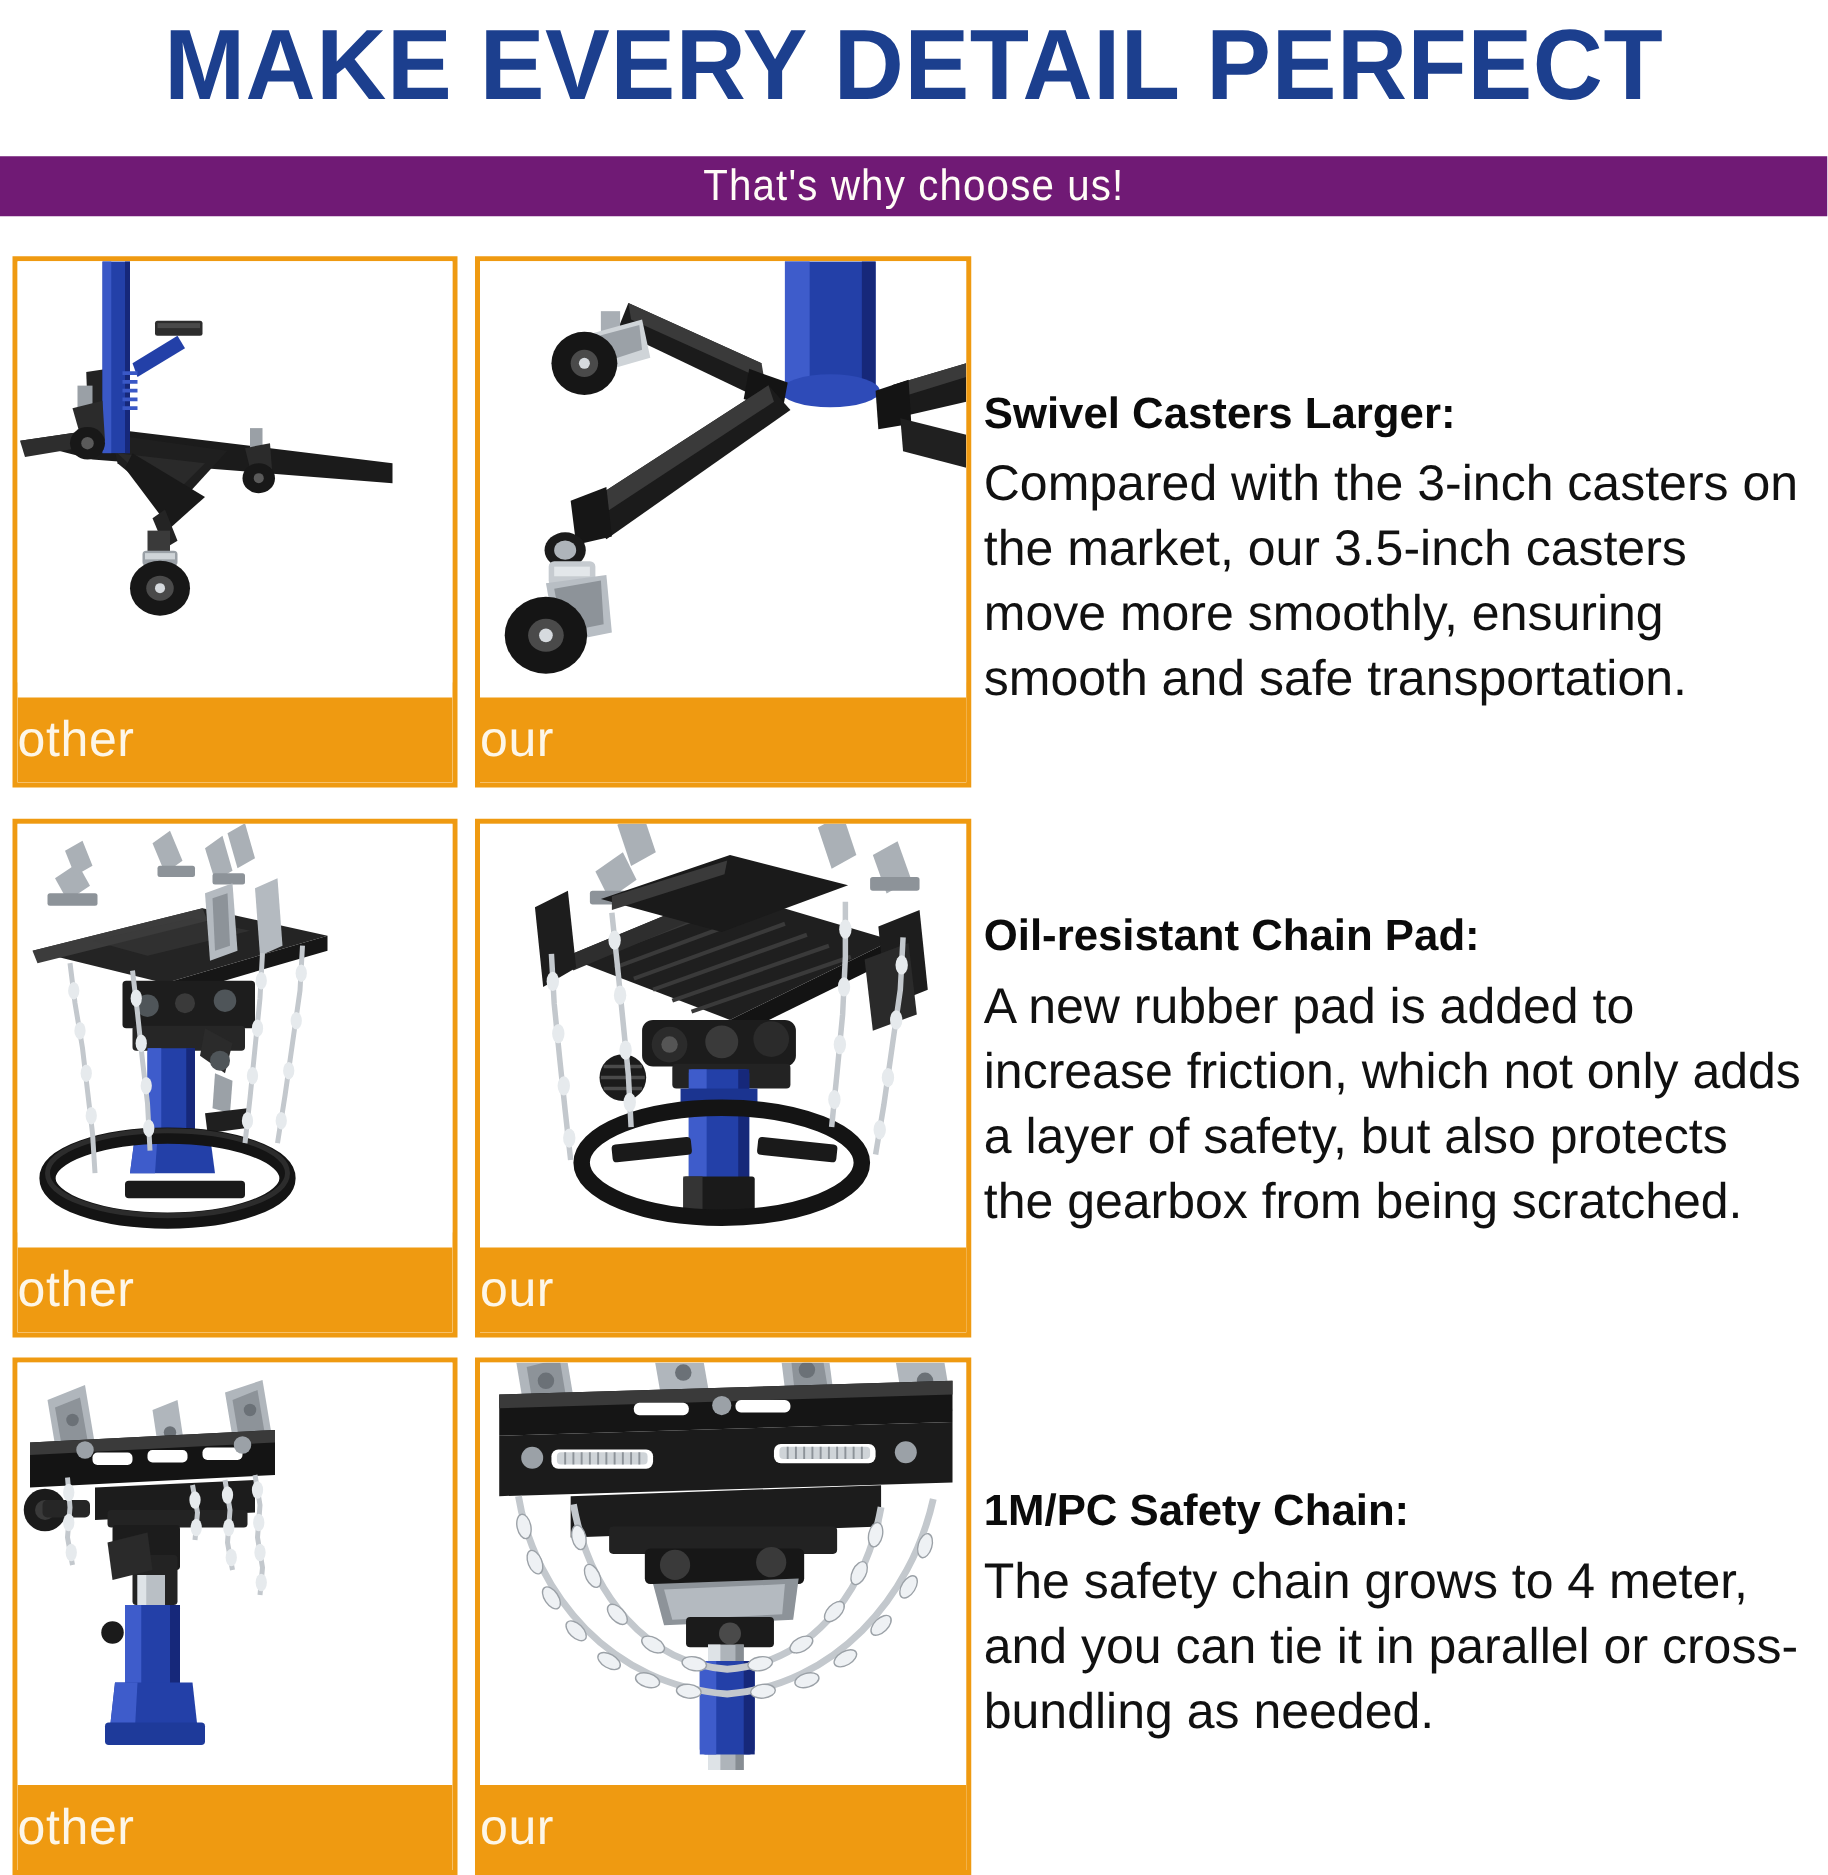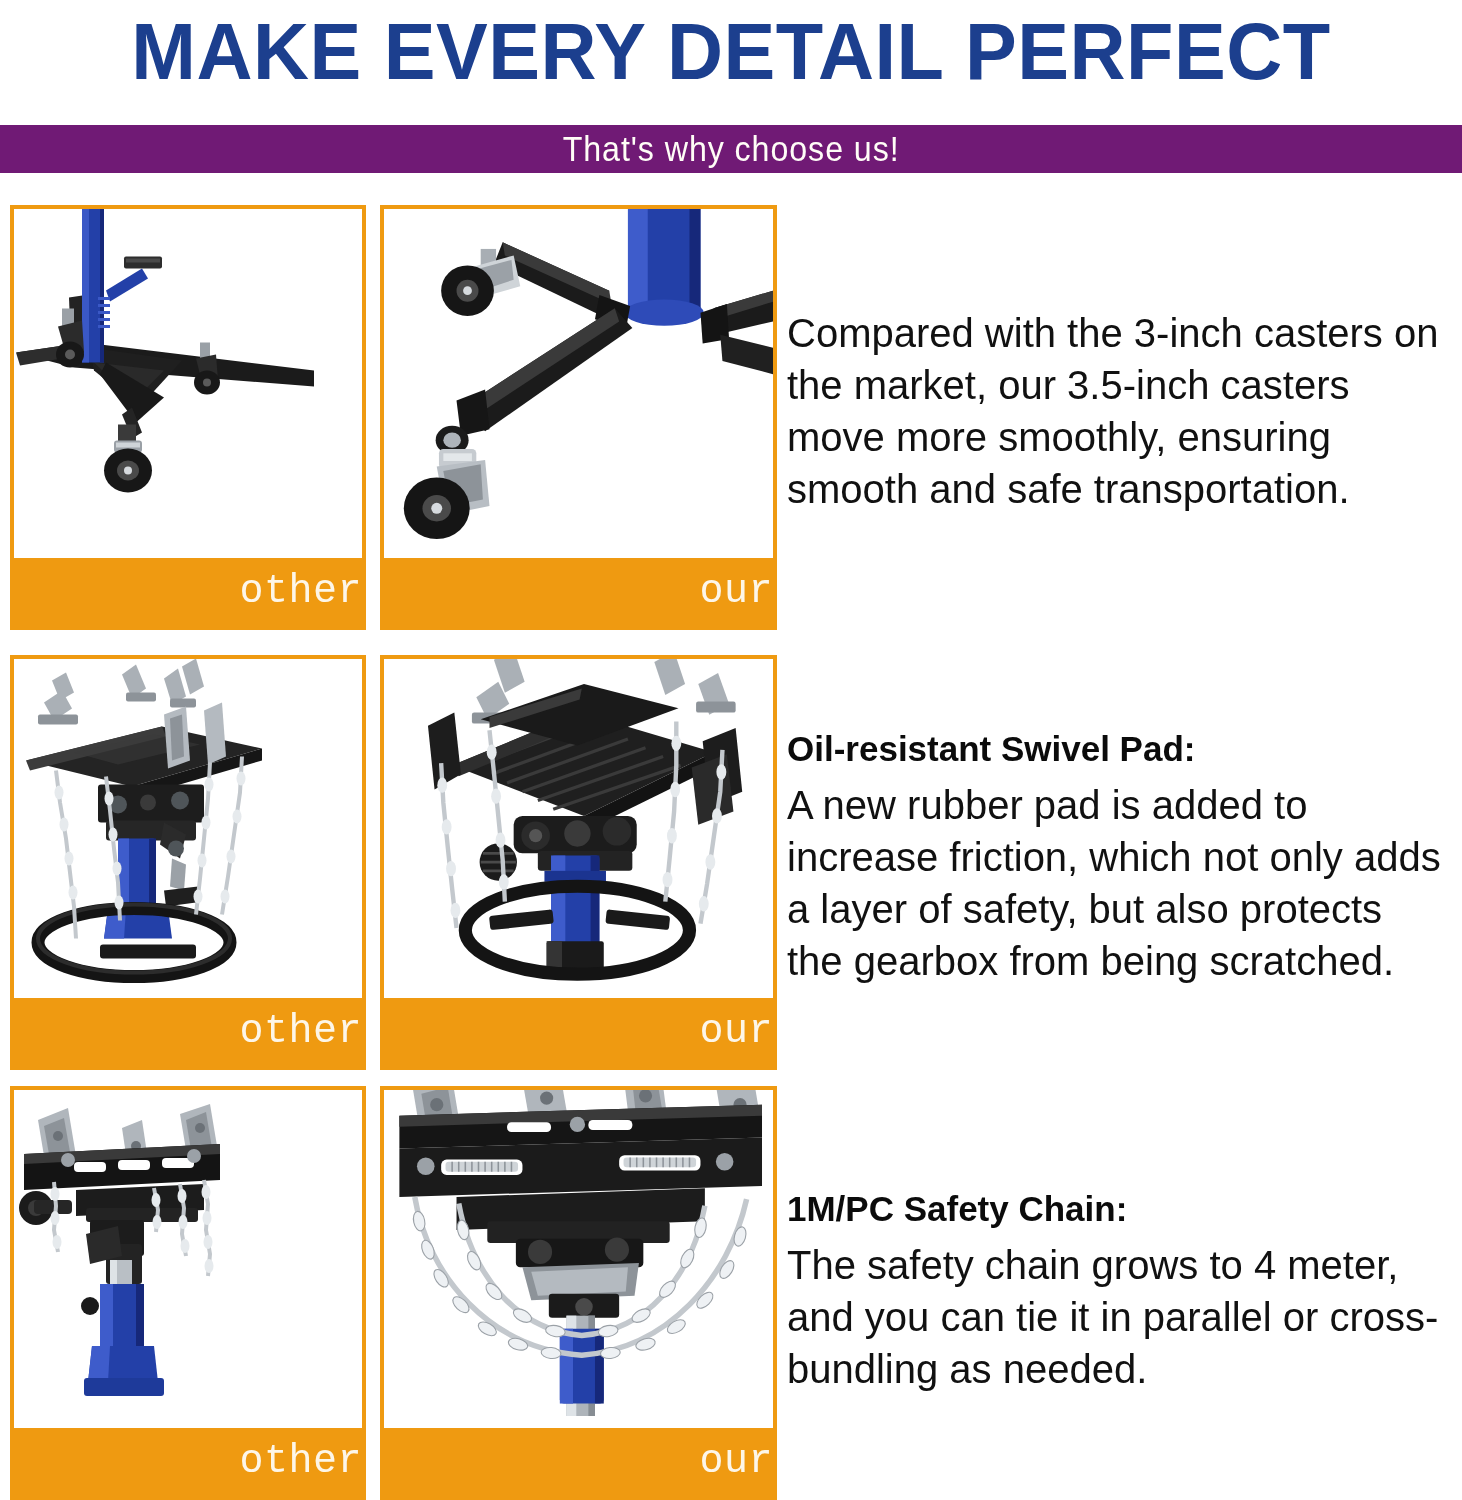"Swivel Casters Larger:" p.feature-heading { html: none -> <p>Swivel Casters Larger:</p> }
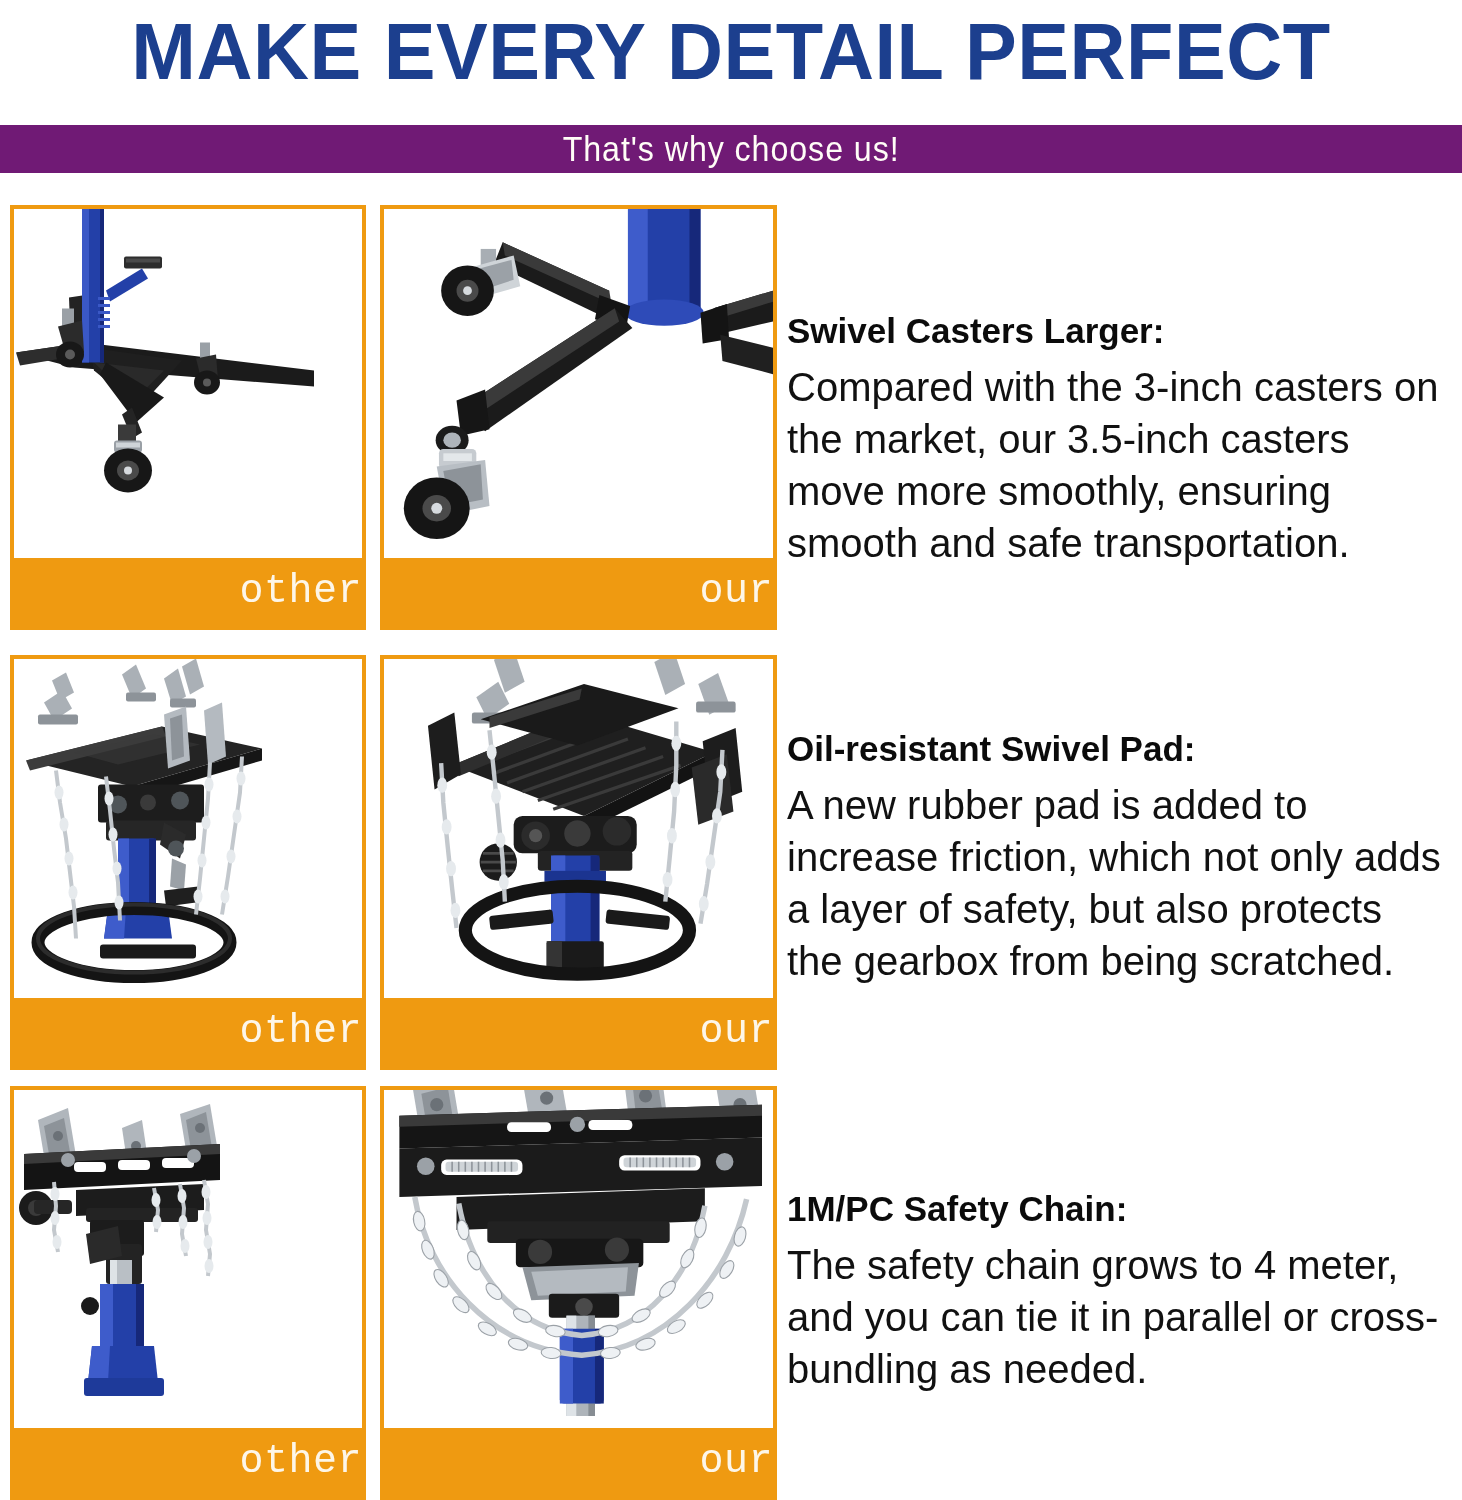"other" .caption { font-family: Liberation Mono, monospace -> Liberation Sans, sans-serif; text-align: right -> left }
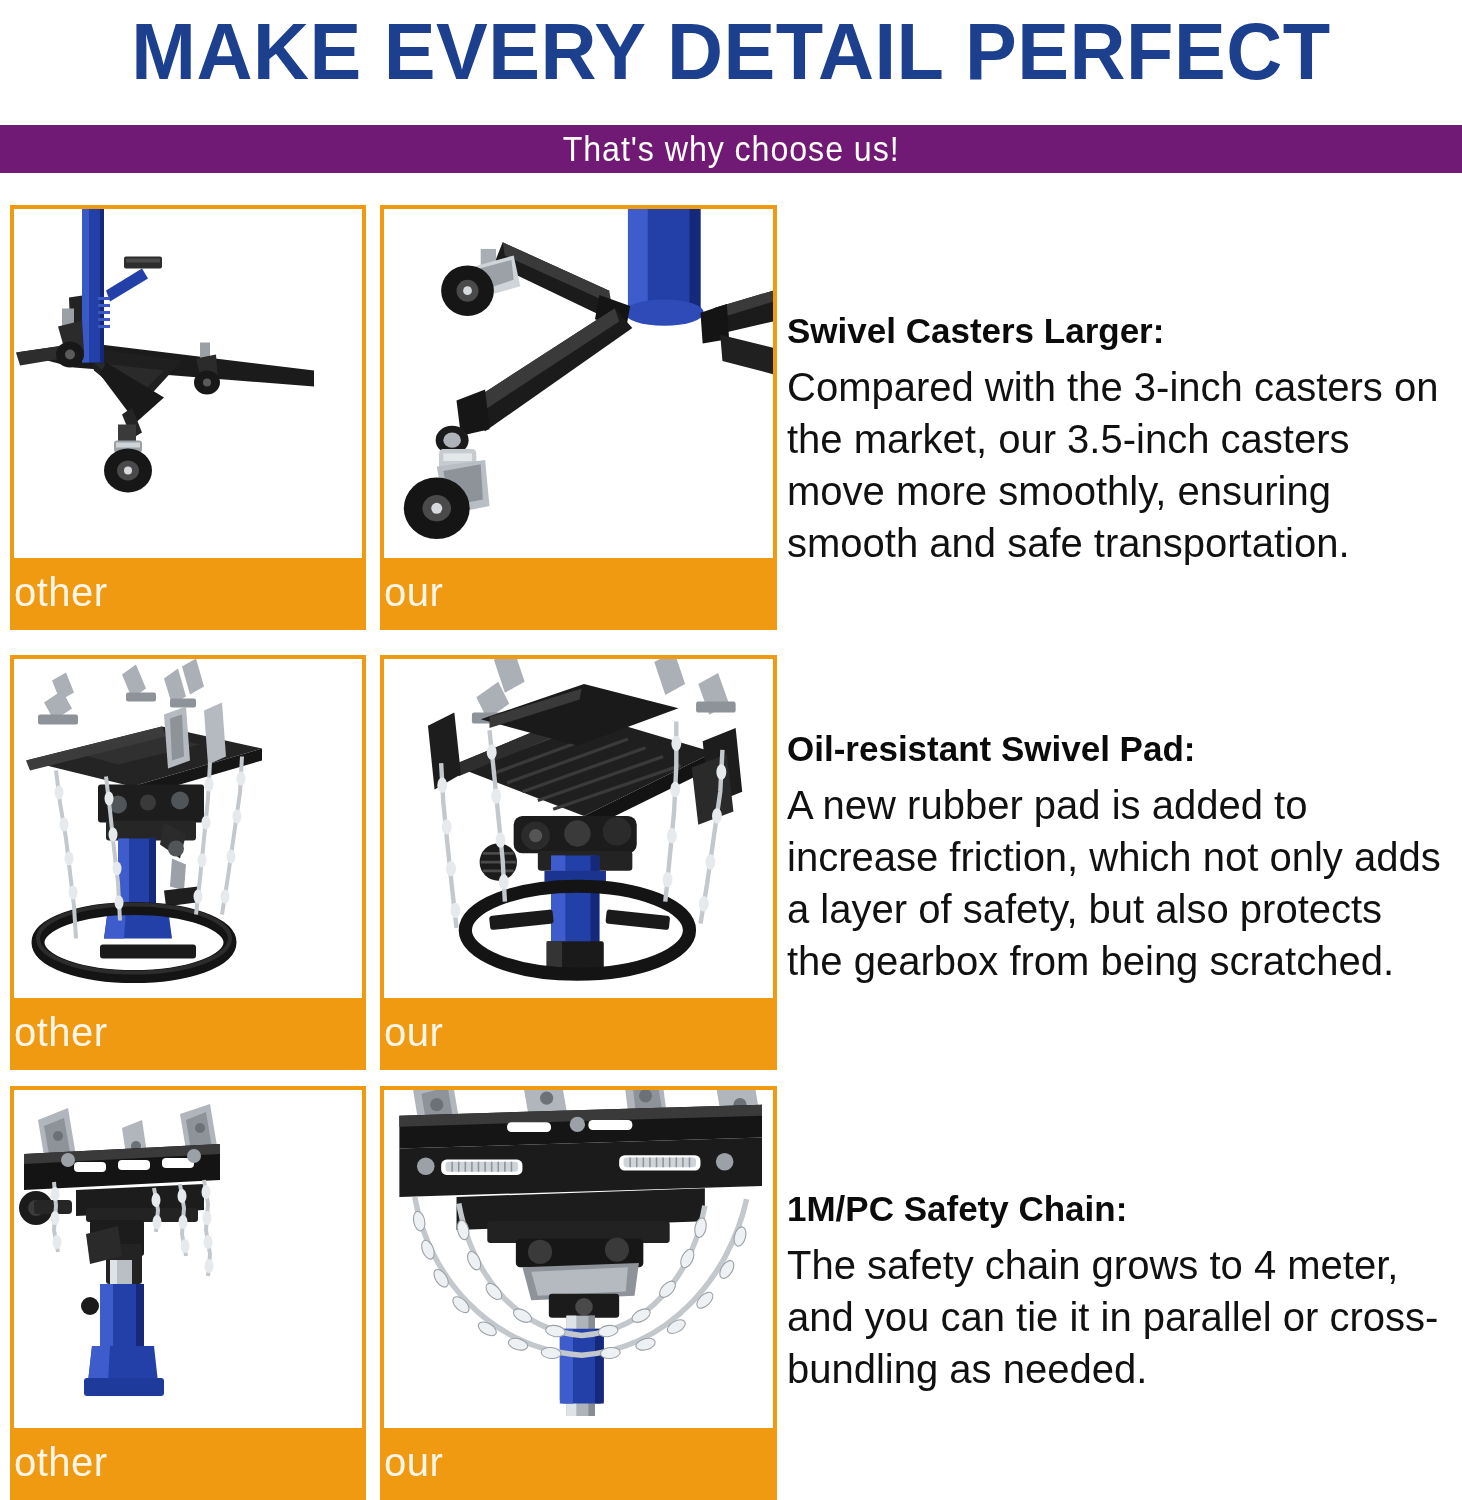"Oil-resistant Swivel Pad:" p.feature-heading { text: Swivel -> Chain }
